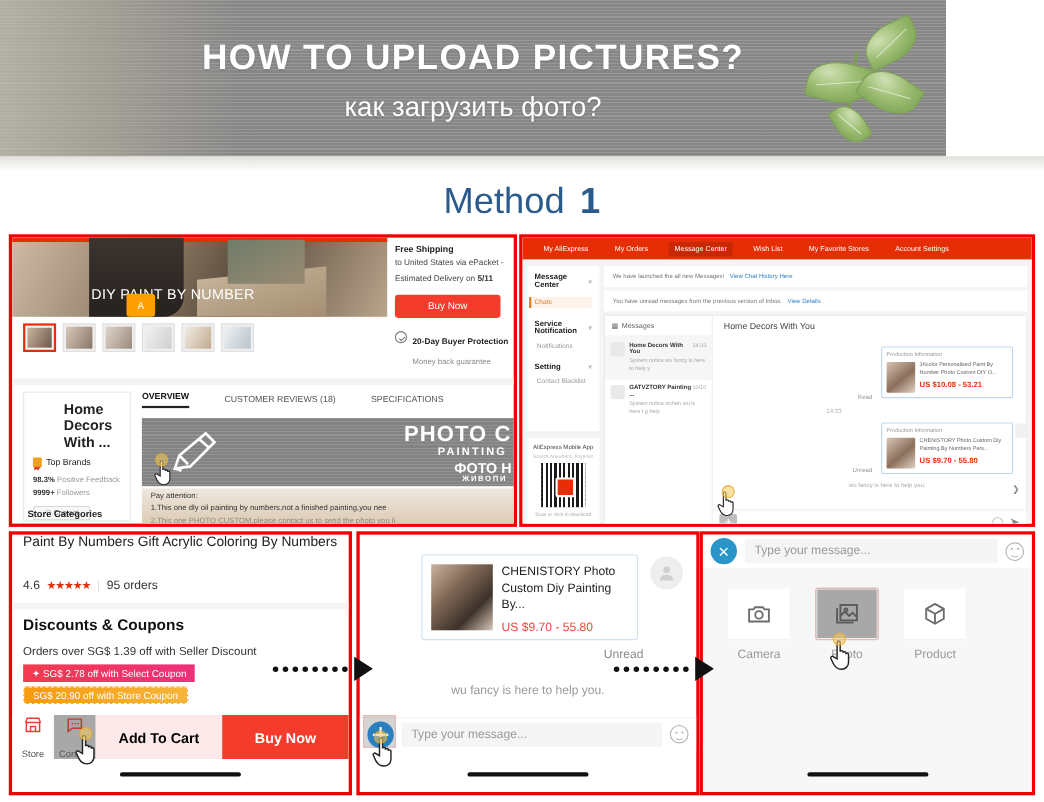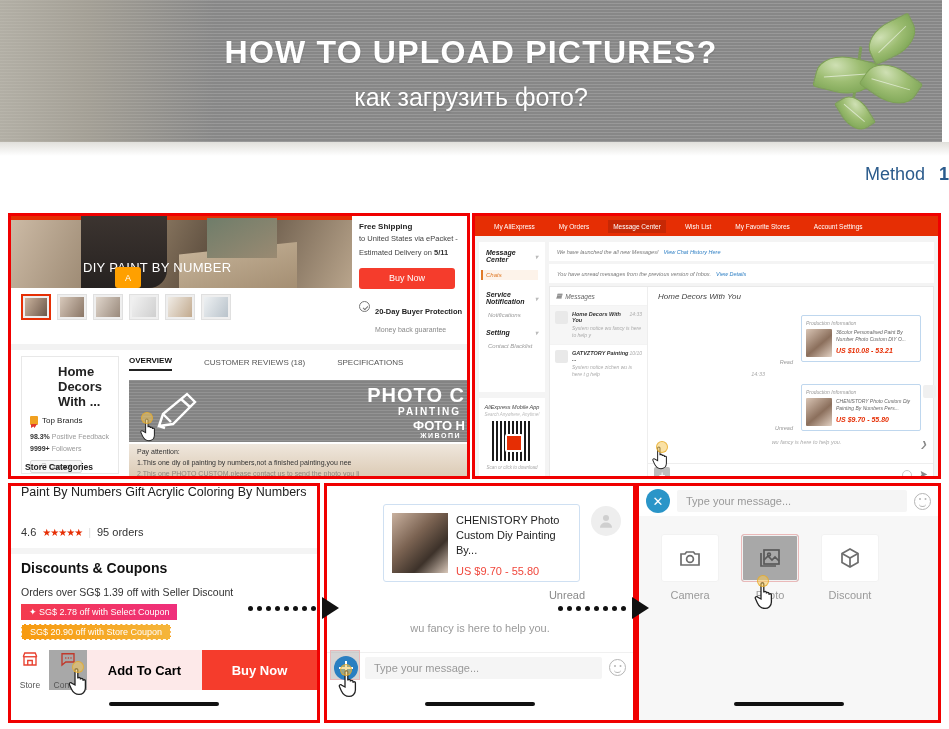"HOW TO UPLOAD PICTURES?" .banner { width: 942px -> 860px }
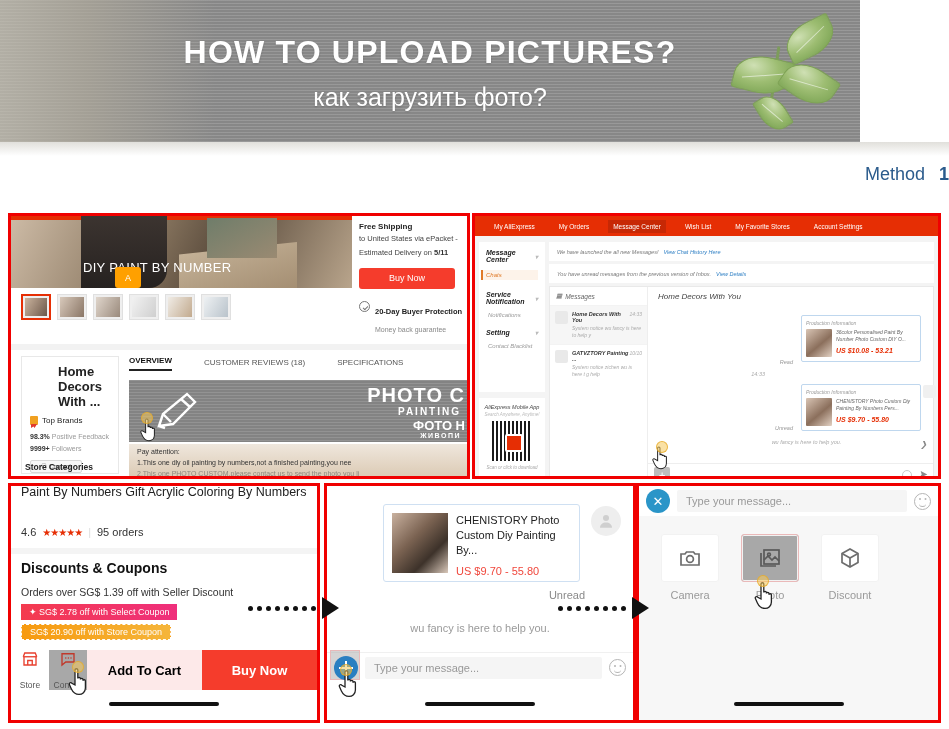"Method 1" .method-row { font-size: 18px -> 33px; text-align: right -> center }
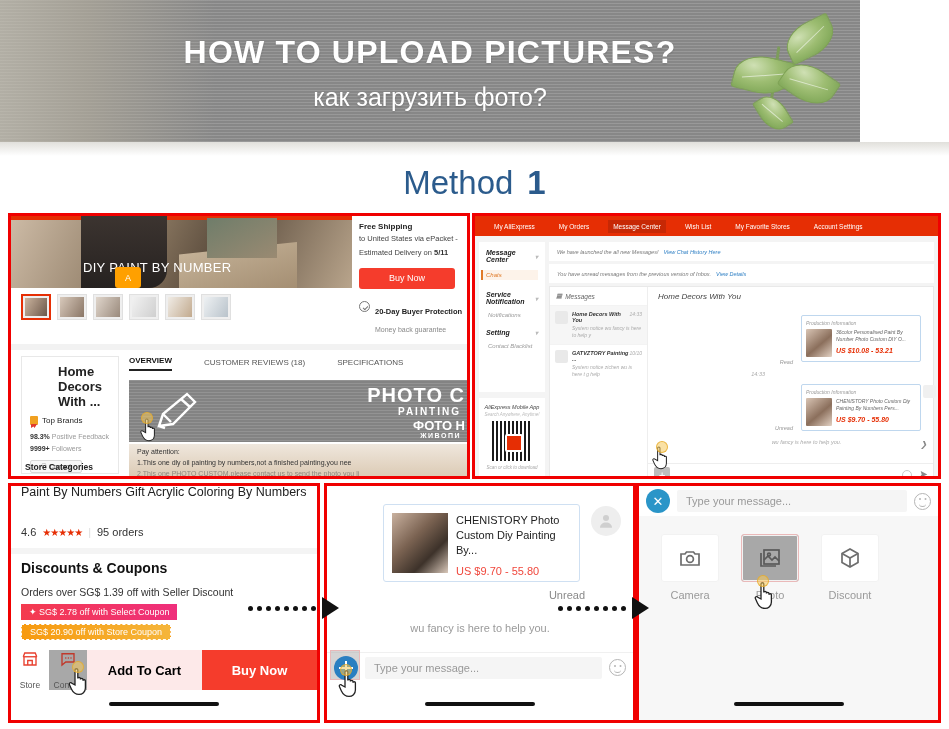"Home Decors With You" .mc-body { font-style: italic -> none }
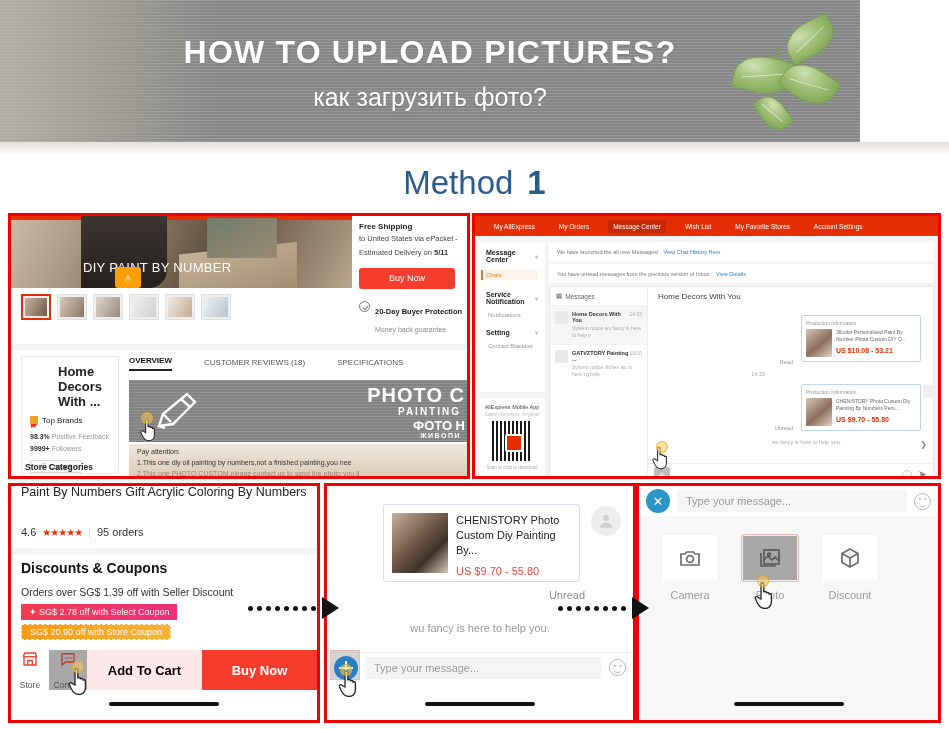"Discount" div.ma-lab { text: Discount -> Product }
